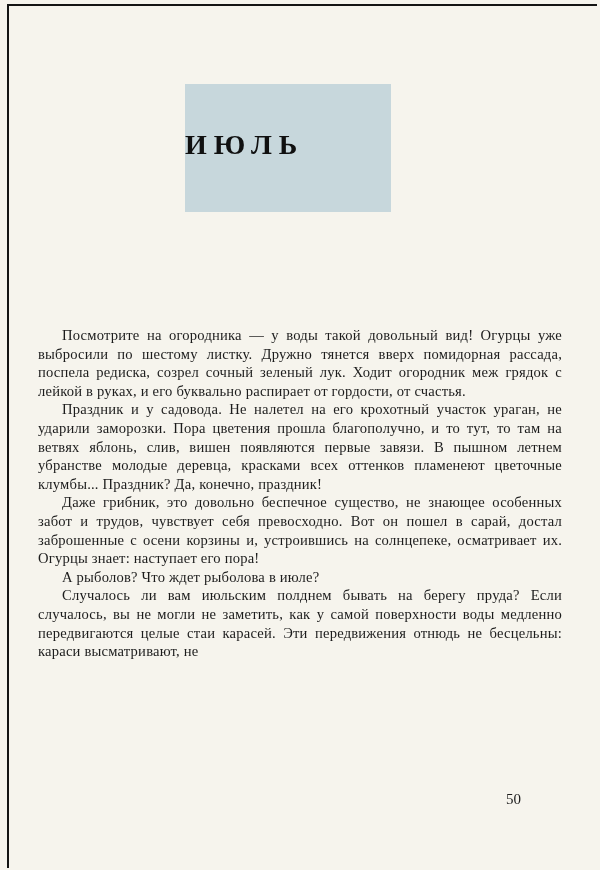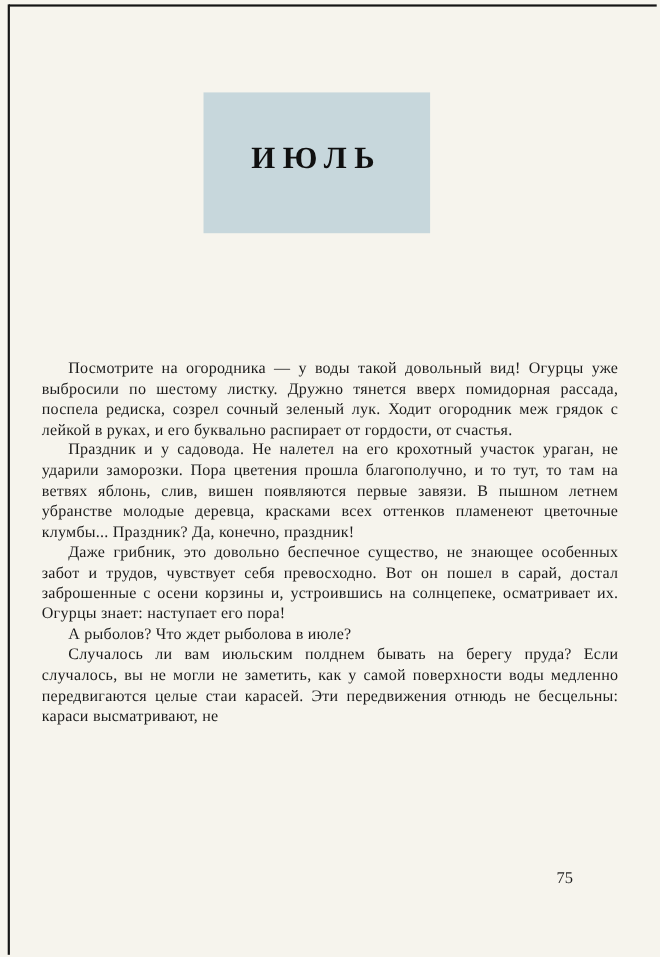"ИЮЛЬ" .title-box { justify-content: center -> flex-start }
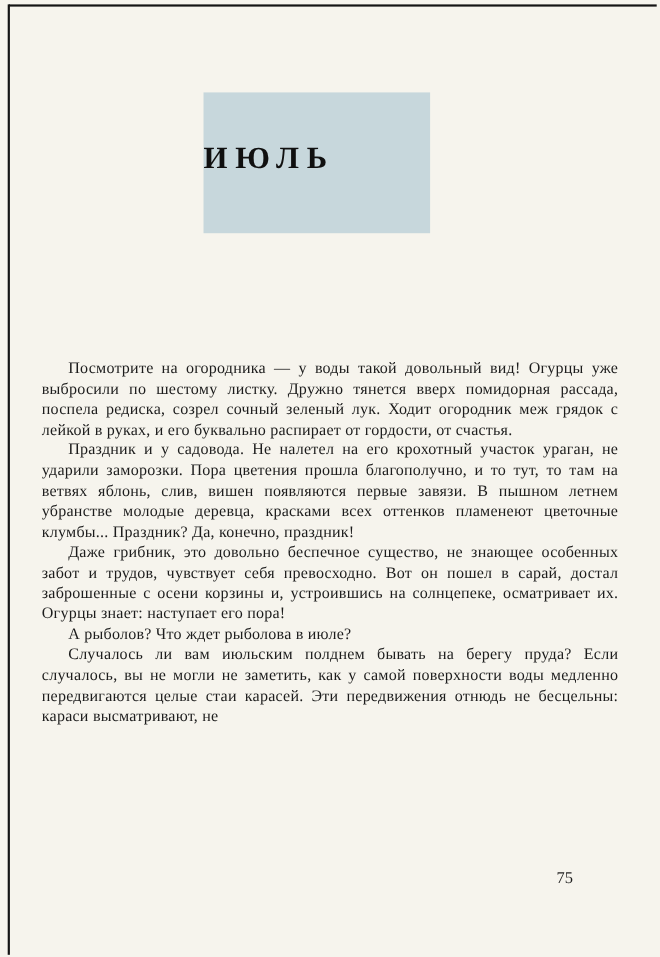"75" div.page-number { text: 75 -> 50 }
